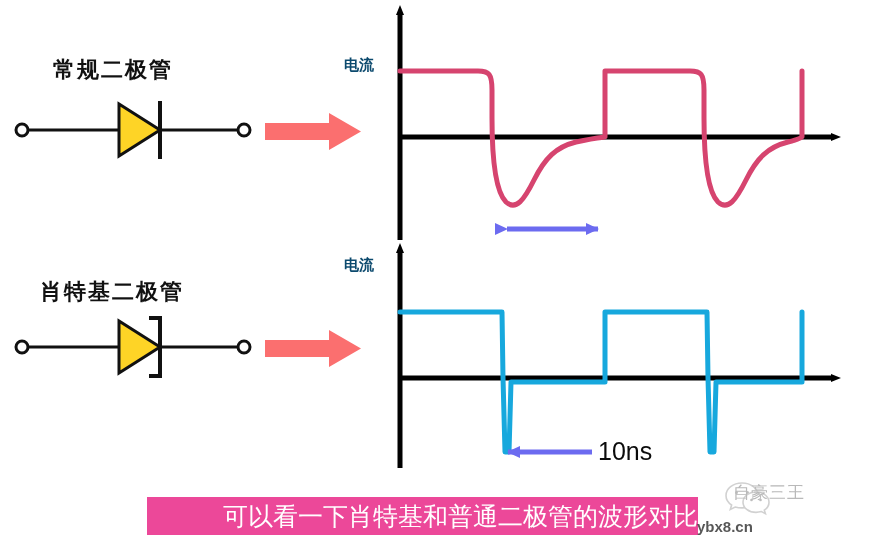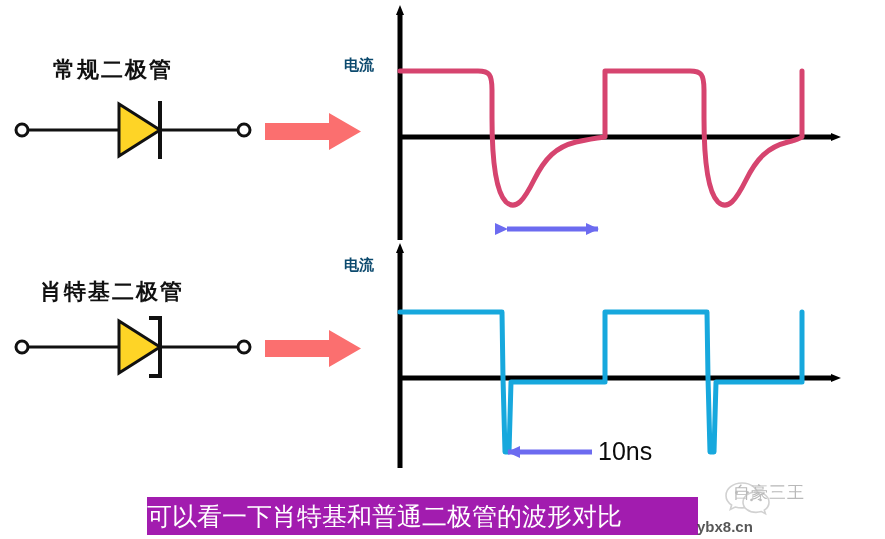"可以看一下肖特基和普通二极管的波形对比" #caption-bar { background: #a21caf -> #ec4899; justify-content: flex-start -> flex-end }
